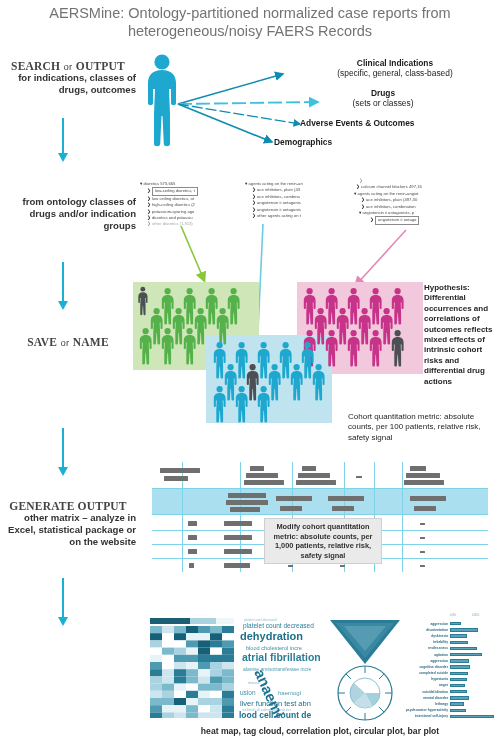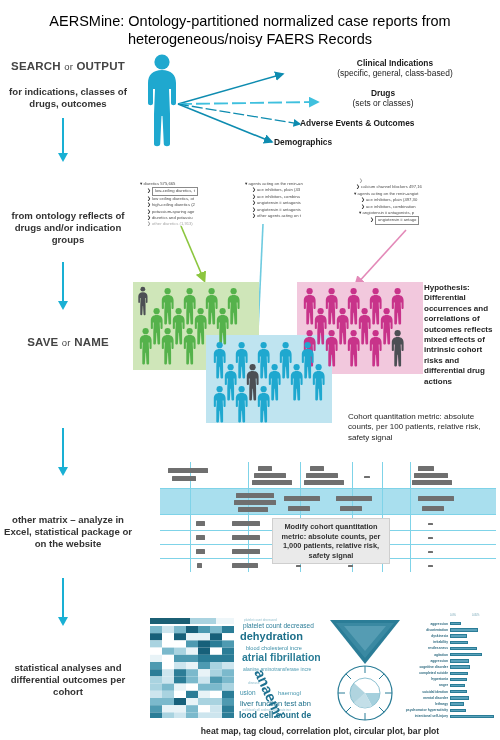"AERSMine: Ontology-partitioned" .title { color: #000000 -> #737373; top: 12px -> 4px }
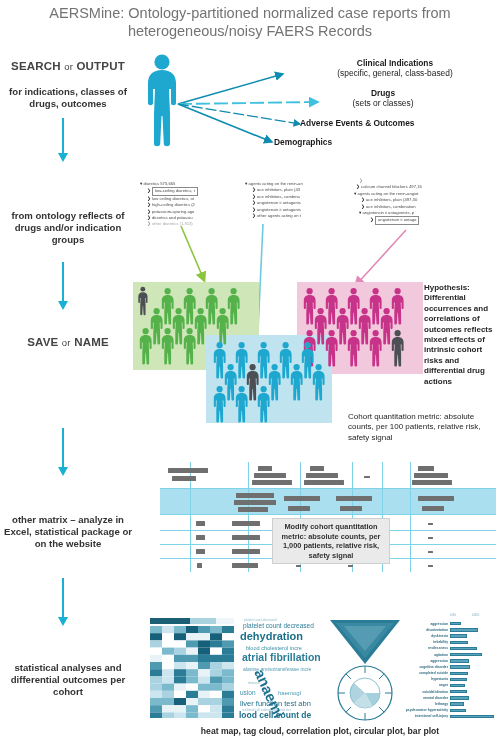"SEARCH" .step-head b { font-family: none -> Liberation Serif, serif }
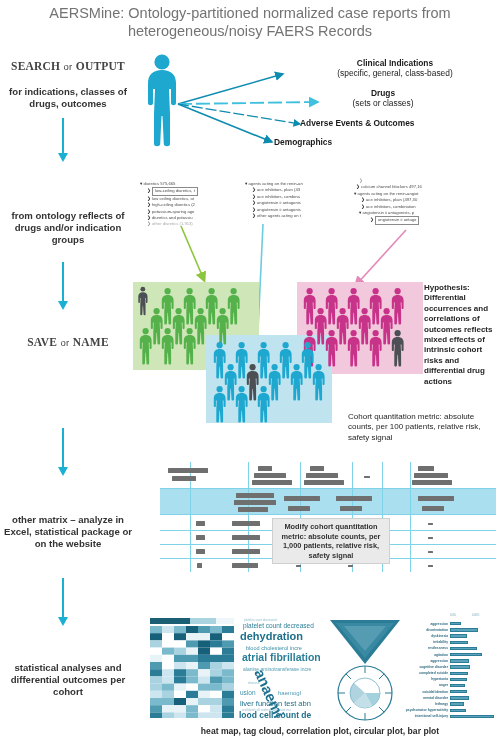"for indications, classes of drugs," .step-body { margin-top: 14px -> 0; text-align: none -> right }
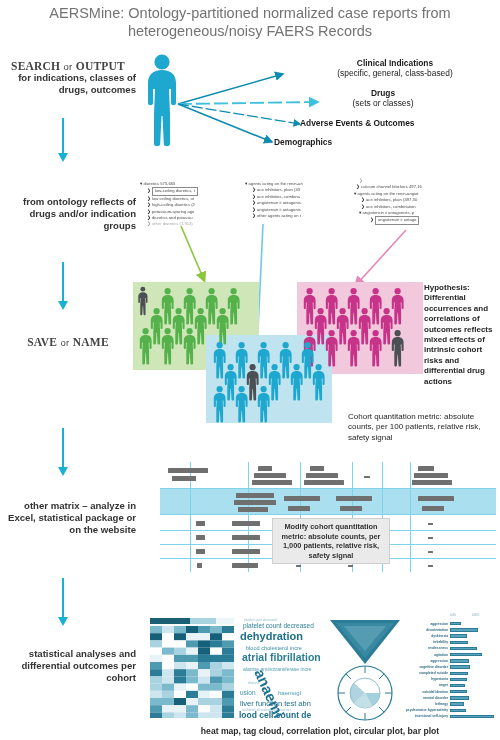"from ontology reflects of drugs" div.step-body { text: reflects -> classes }
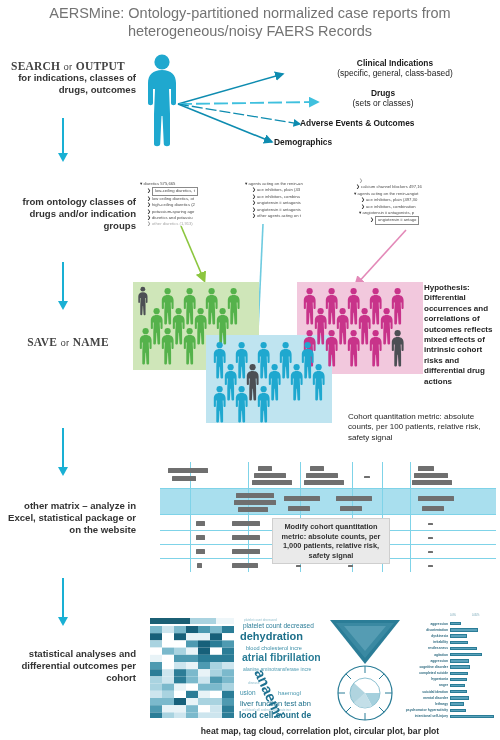"GENERATE OUTPUT" div.step-head { html: none -> <div> <b>GENERATE OUTPUT</b> </div> }
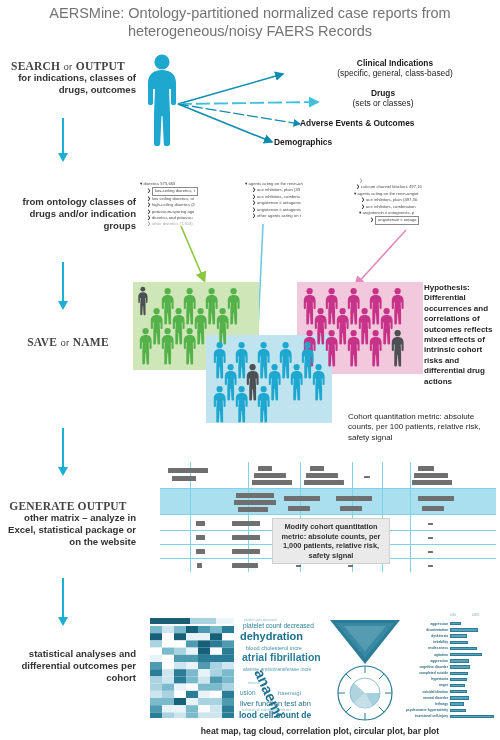"Modify cohort quantitation metric:" .matrix { left: 160px -> 152px }
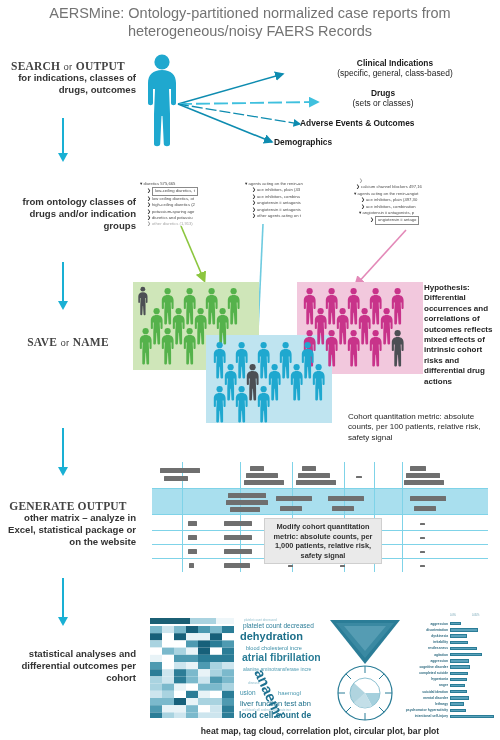"statistical analyses and differential" div.step-body { html: <div>statistical analyses and differential outcomes per cohort</div> -> none }
